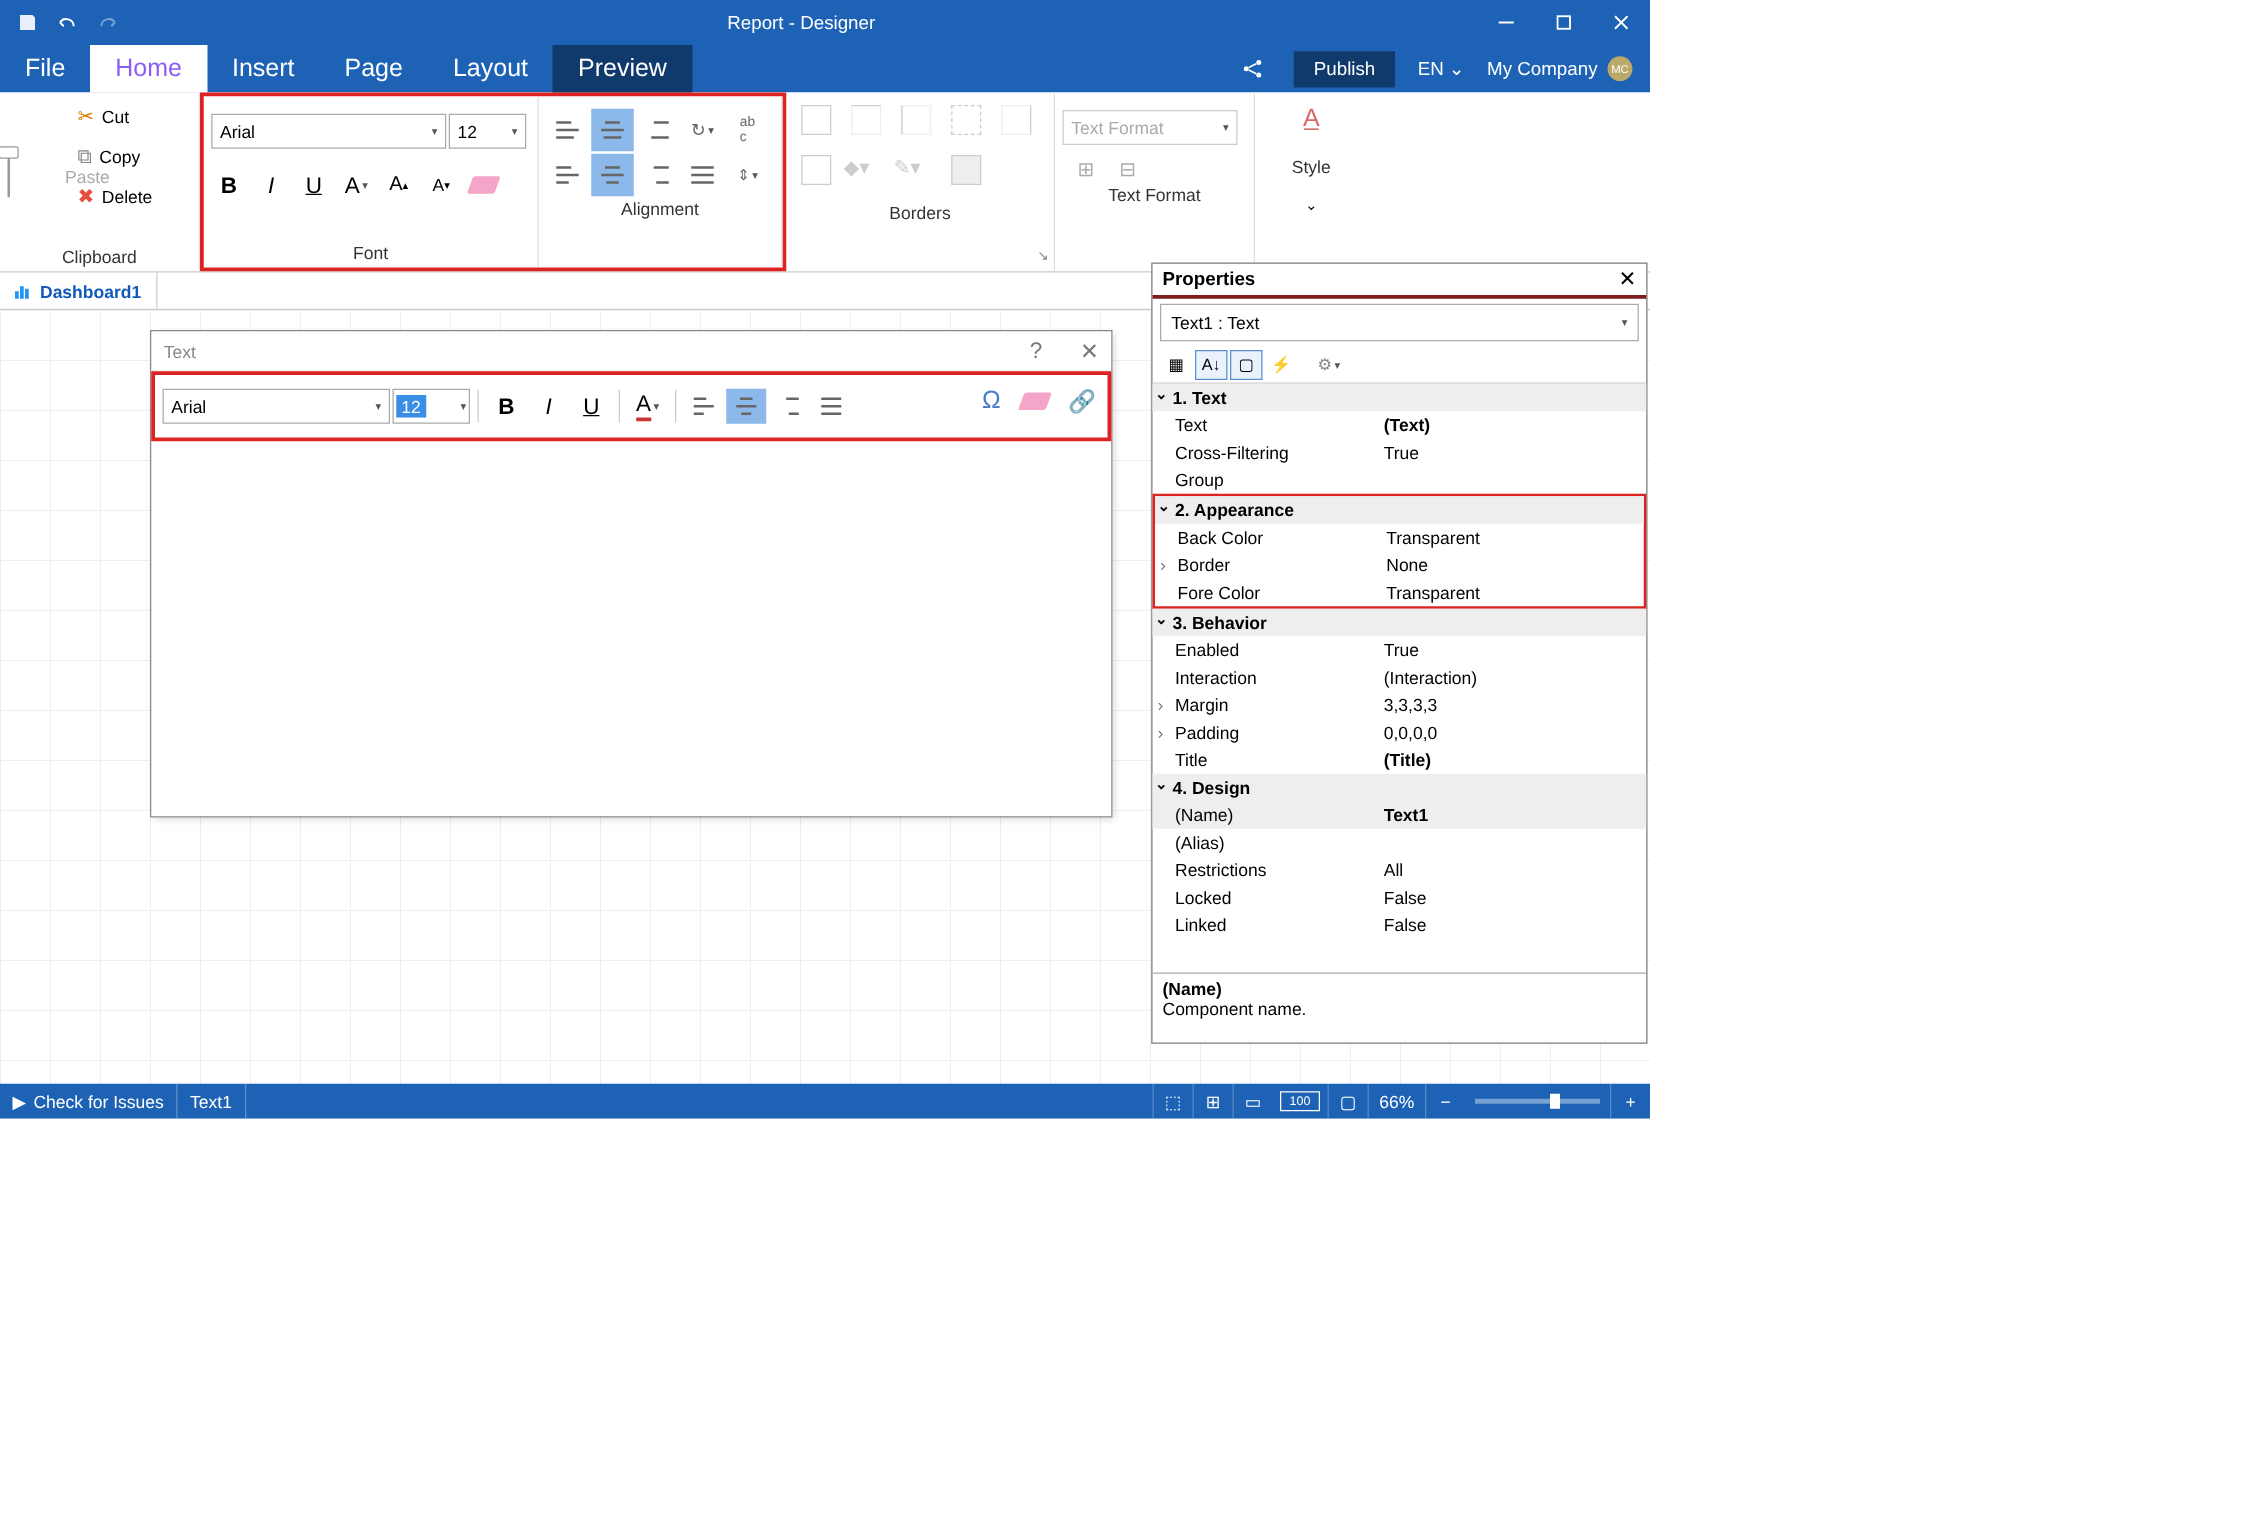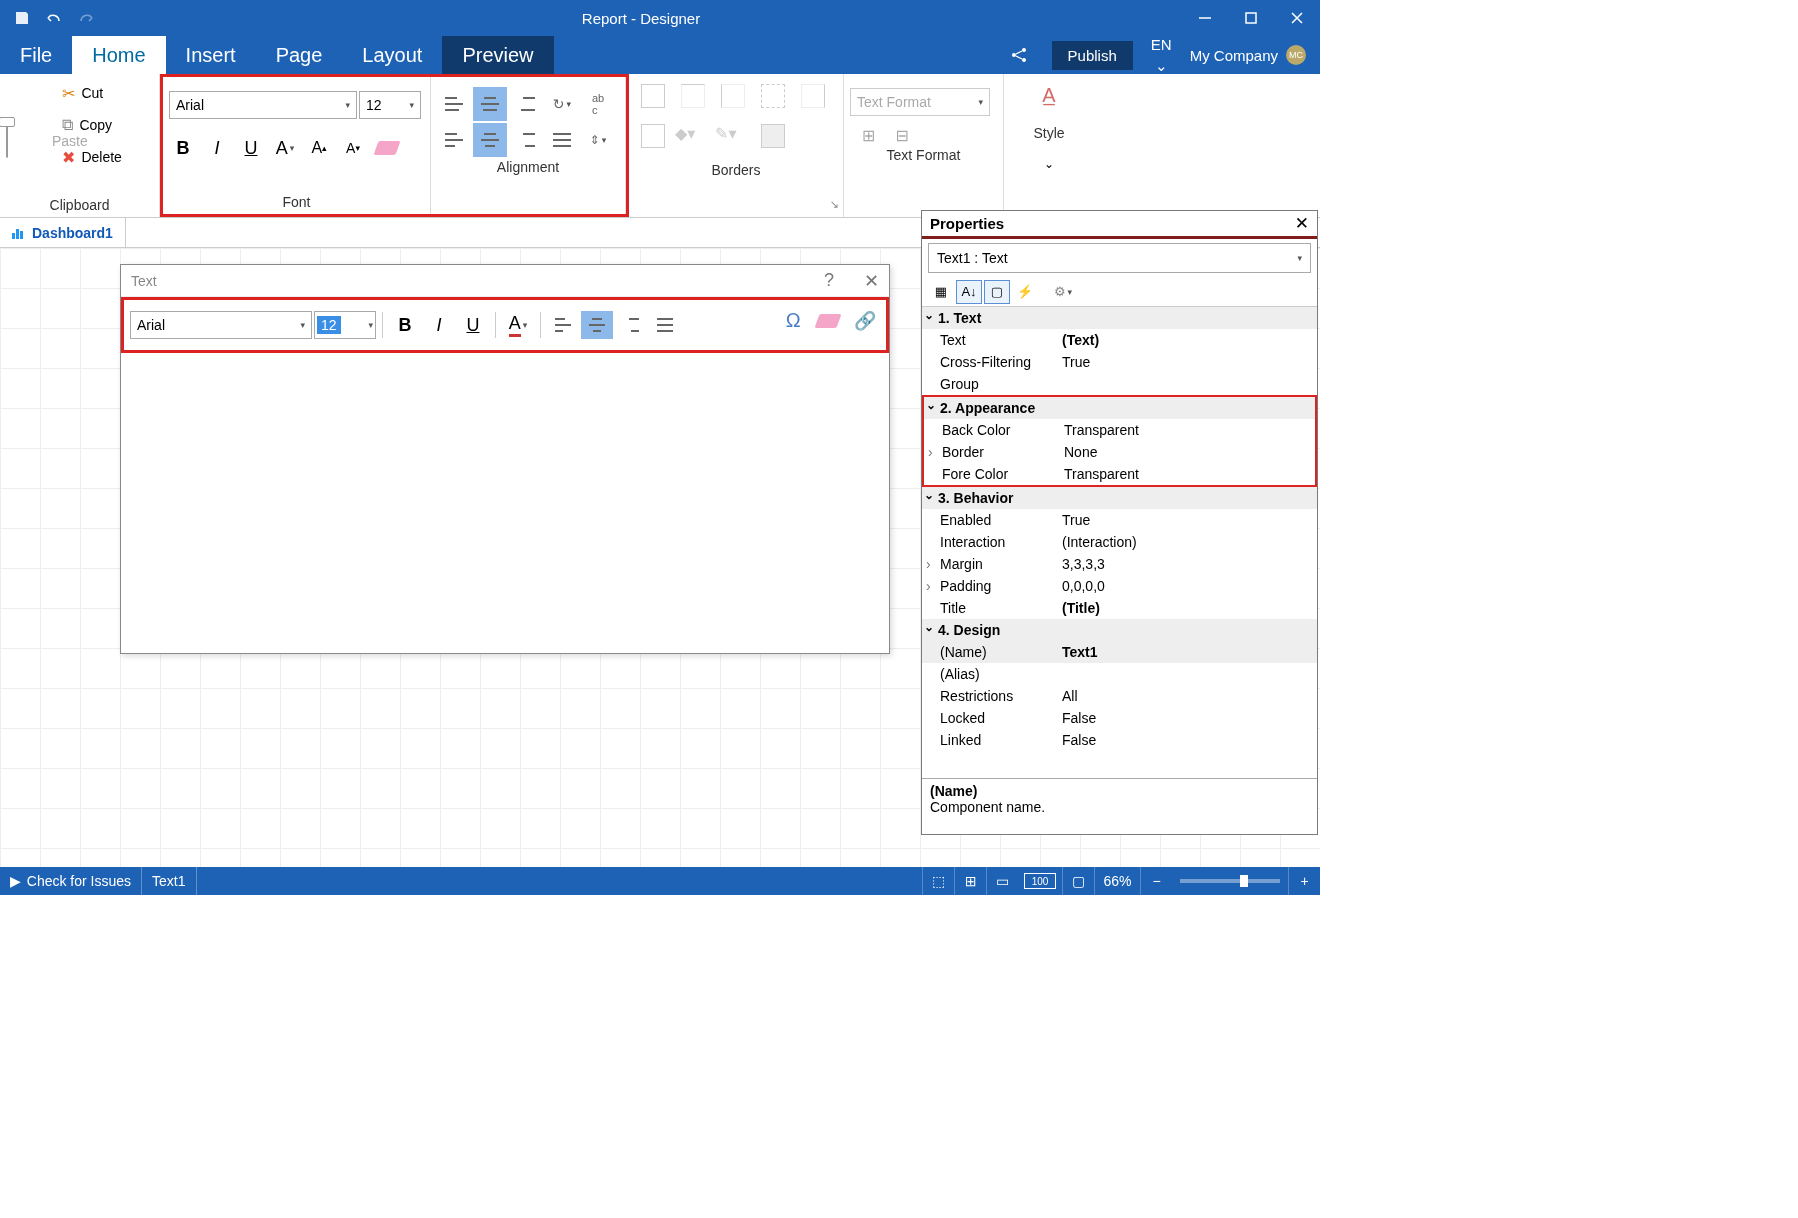"Home" .menu-tab.active-home { color: #0369a1 -> #8b5cf6 }
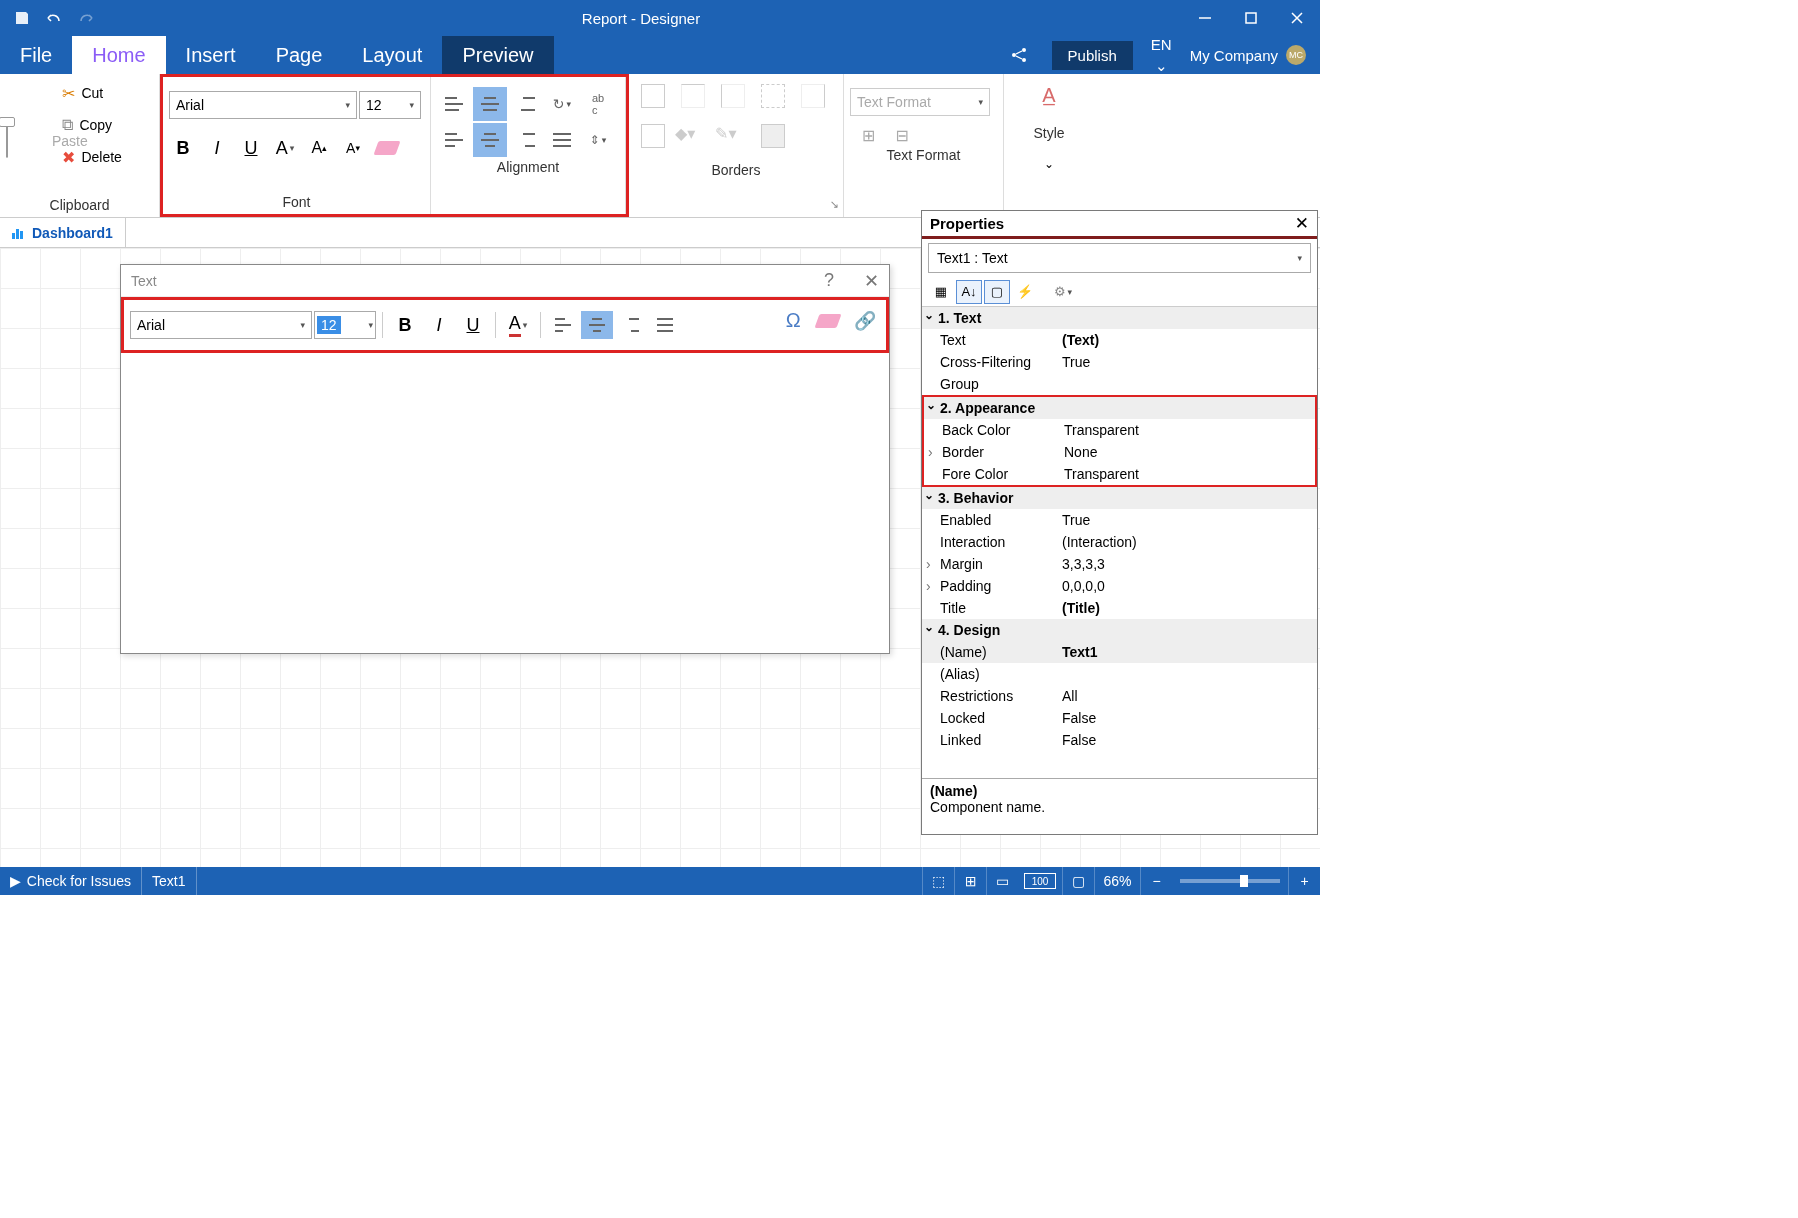"EN" .lang { flex-direction: column -> none }
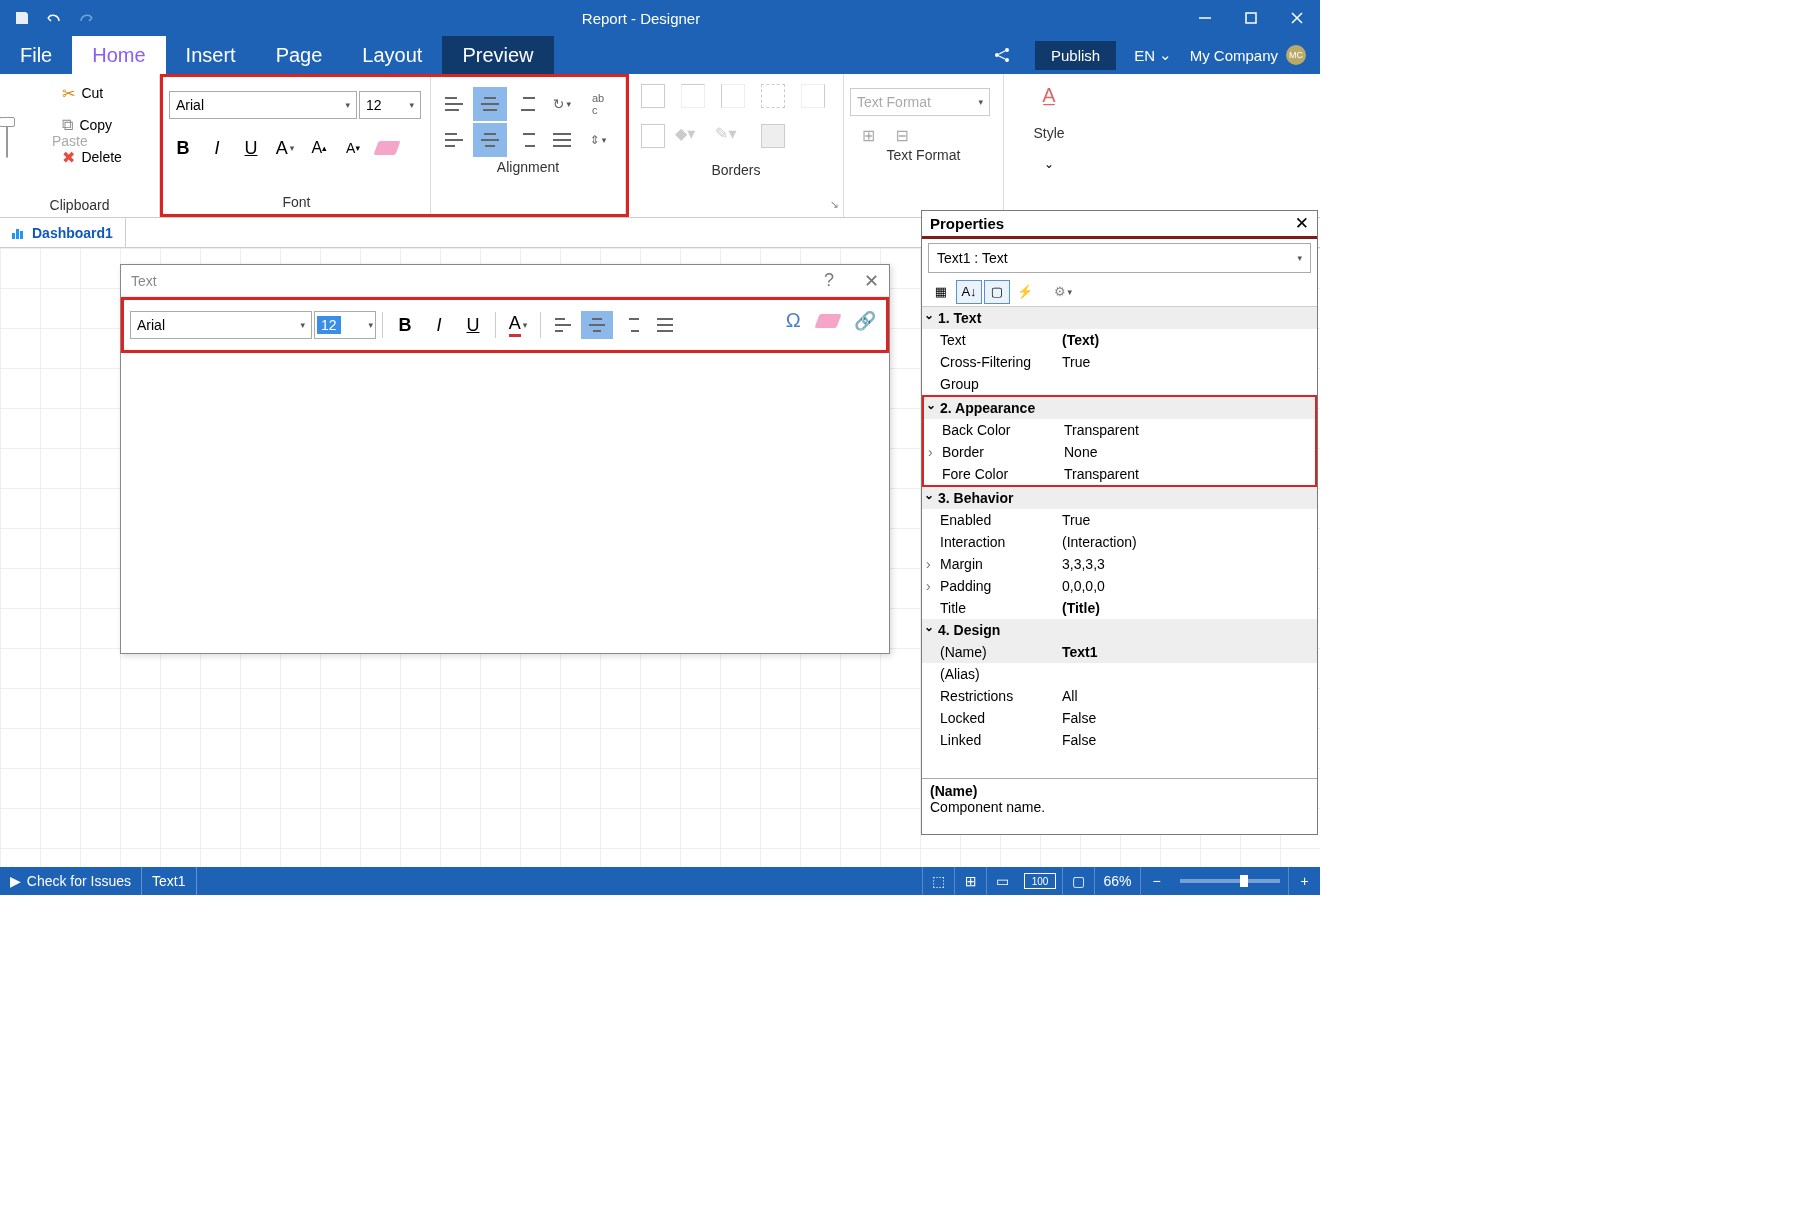"(Text)" .prop-v { margin-left: none -> 45px }
